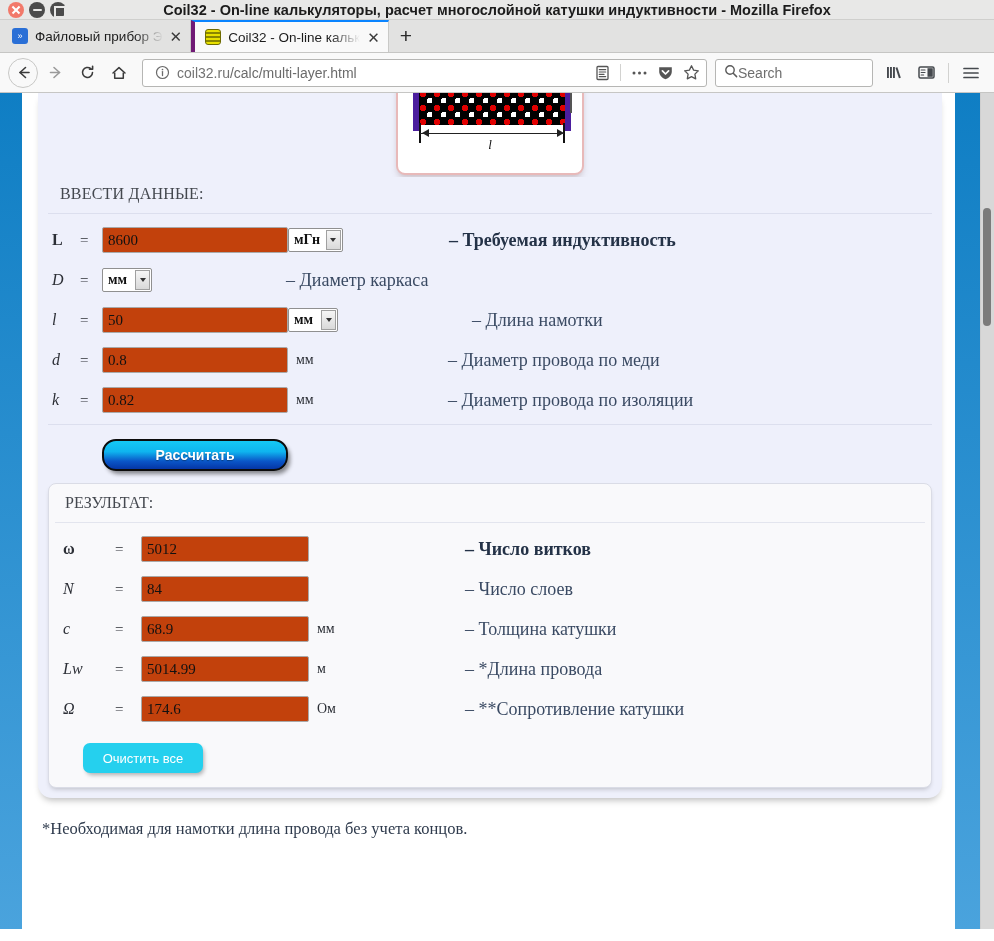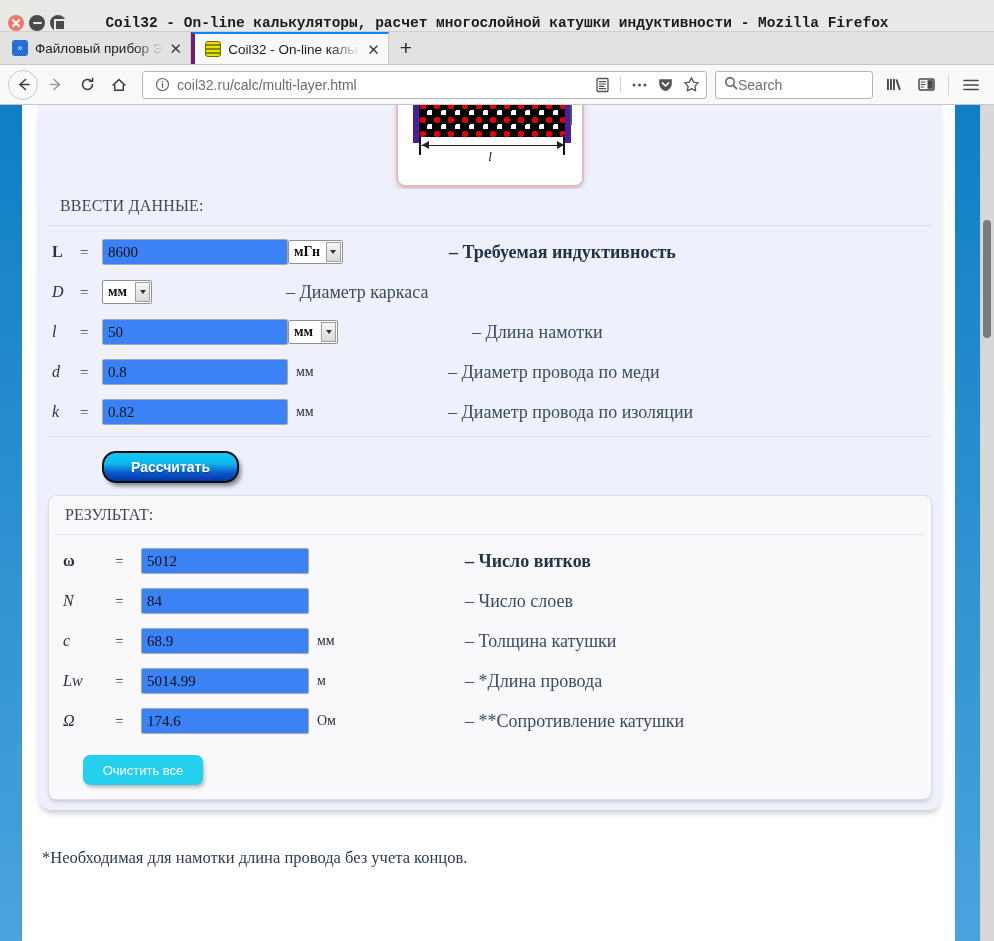"Coil32 - On-line калькуляторы, расчет" .titlebar { align-items: flex-end -> center; font-family: Liberation Mono, monospace -> none; height: 32px -> 20px }
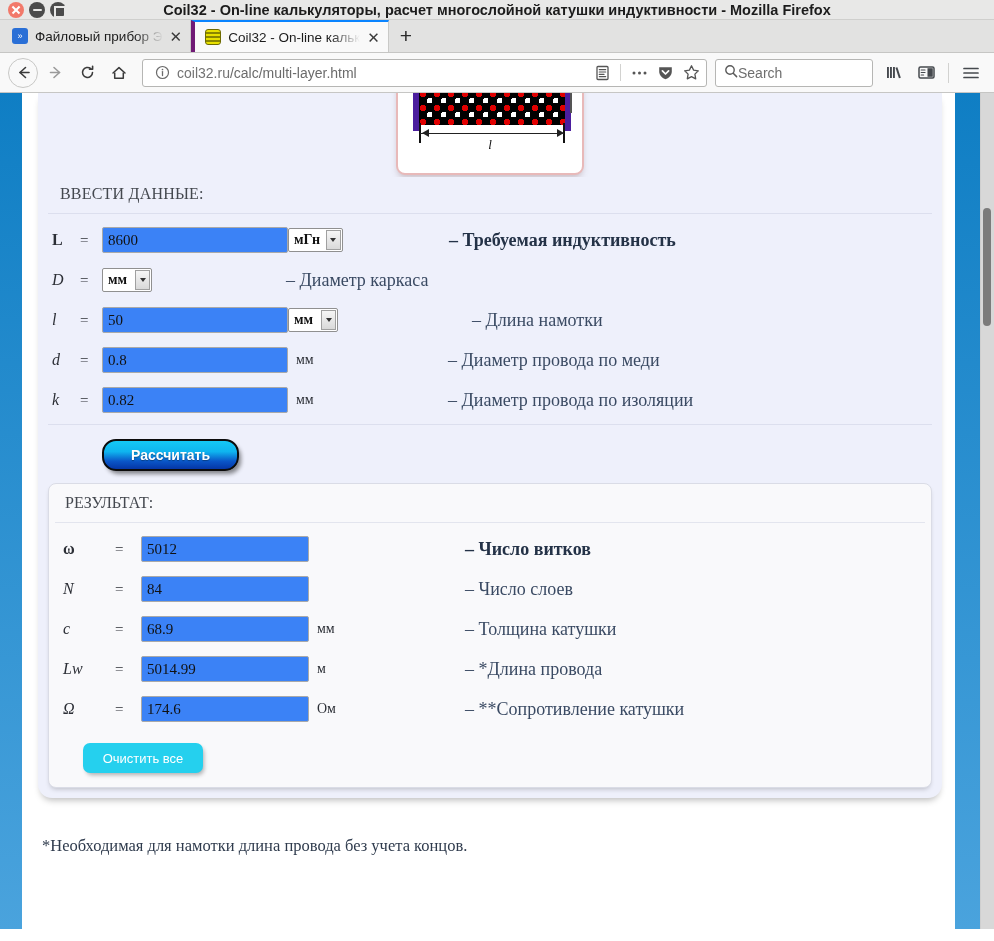"8600" .tf { background: #3b82f6 -> #c2410c }
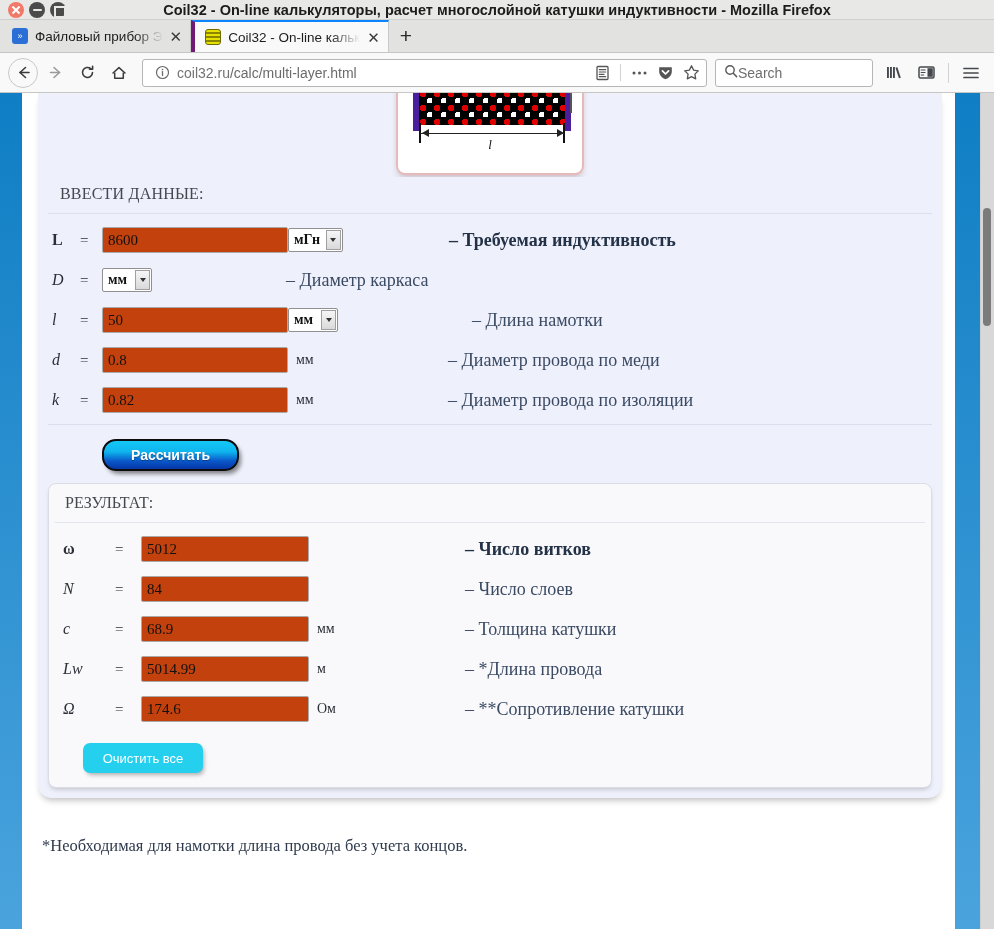"Рассчитать" .btn-calc { width: 137px -> 186px }
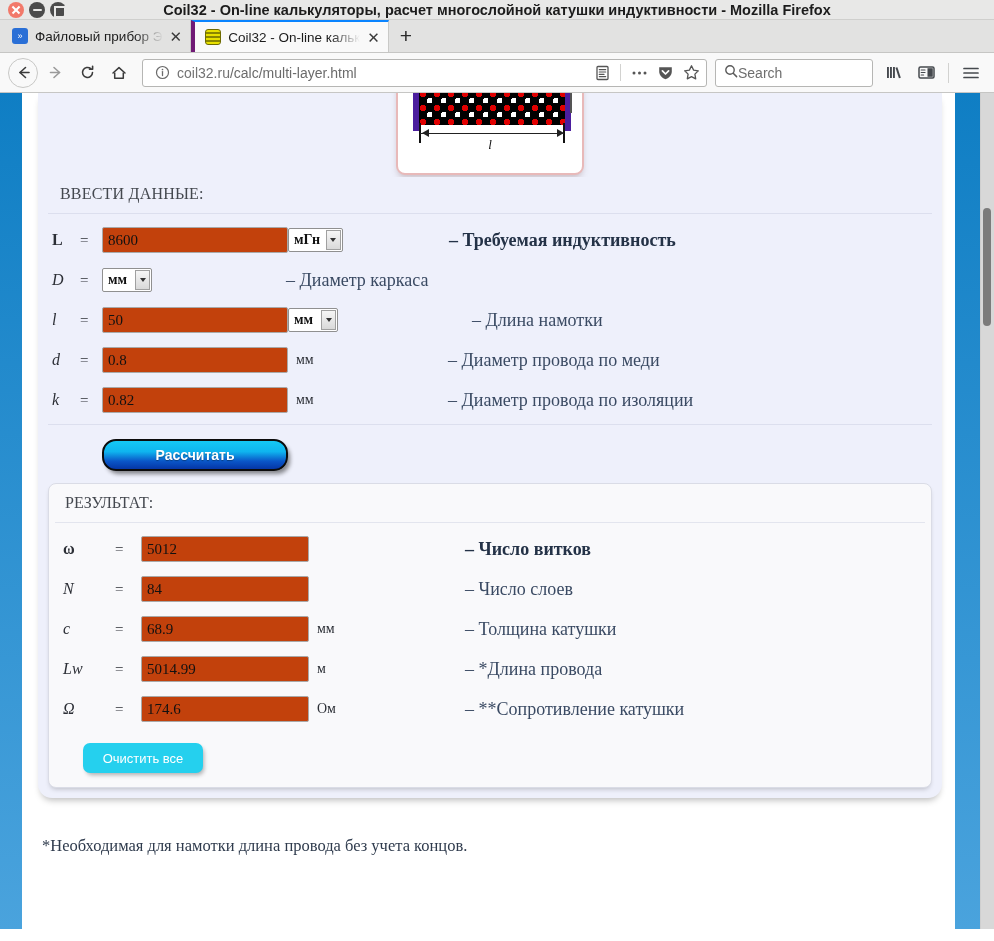"*Необходимая для намотки длина провода" .footnotes { padding: 38px 8px 0 8px -> 21px 8px 0 8px }
